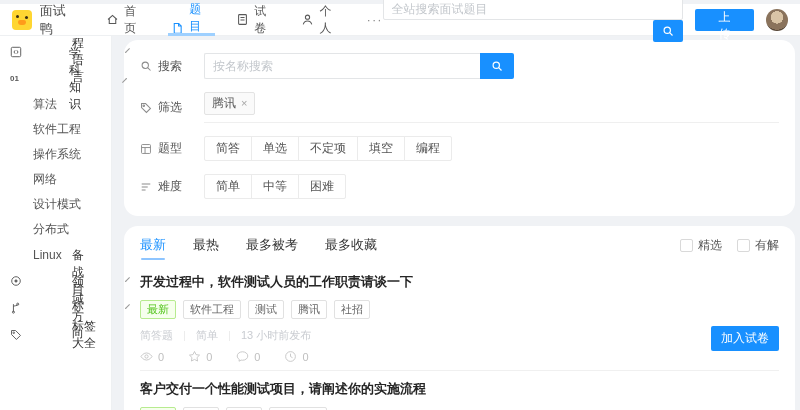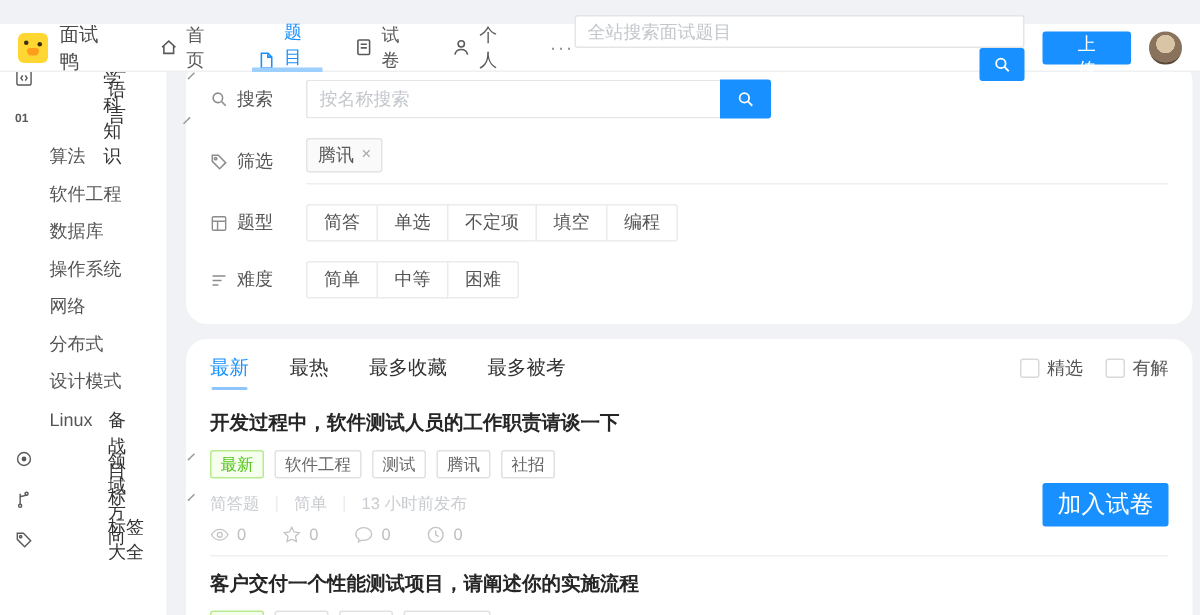"面试鸭" .topbar { top: 16px -> 4px }
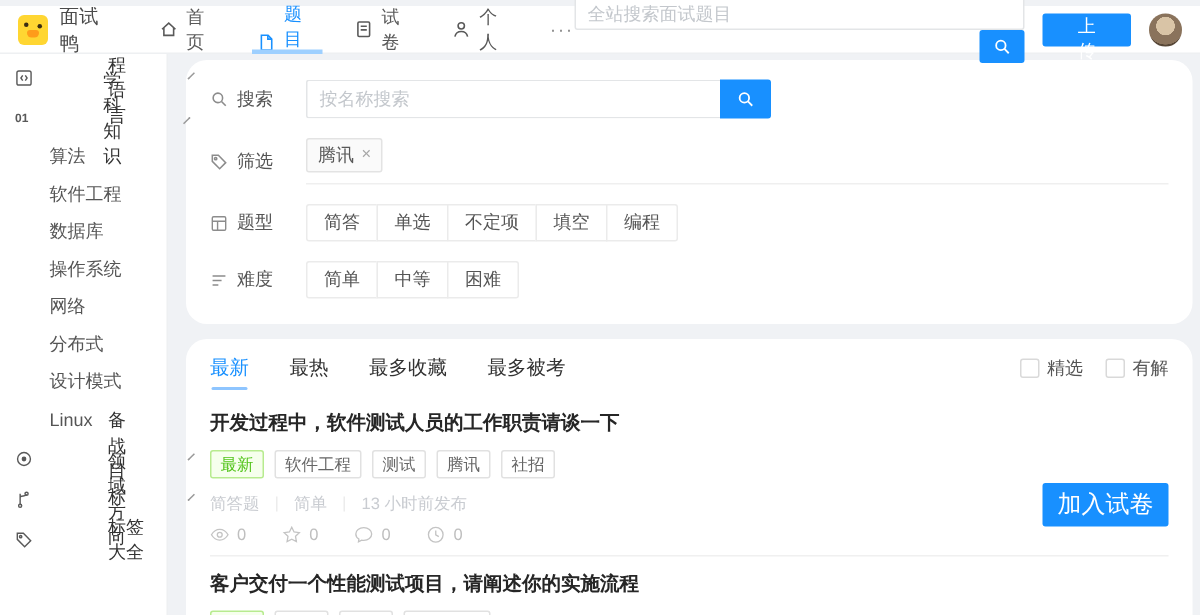"数据库" div.side-child { html: <div>数据库</div> -> none }
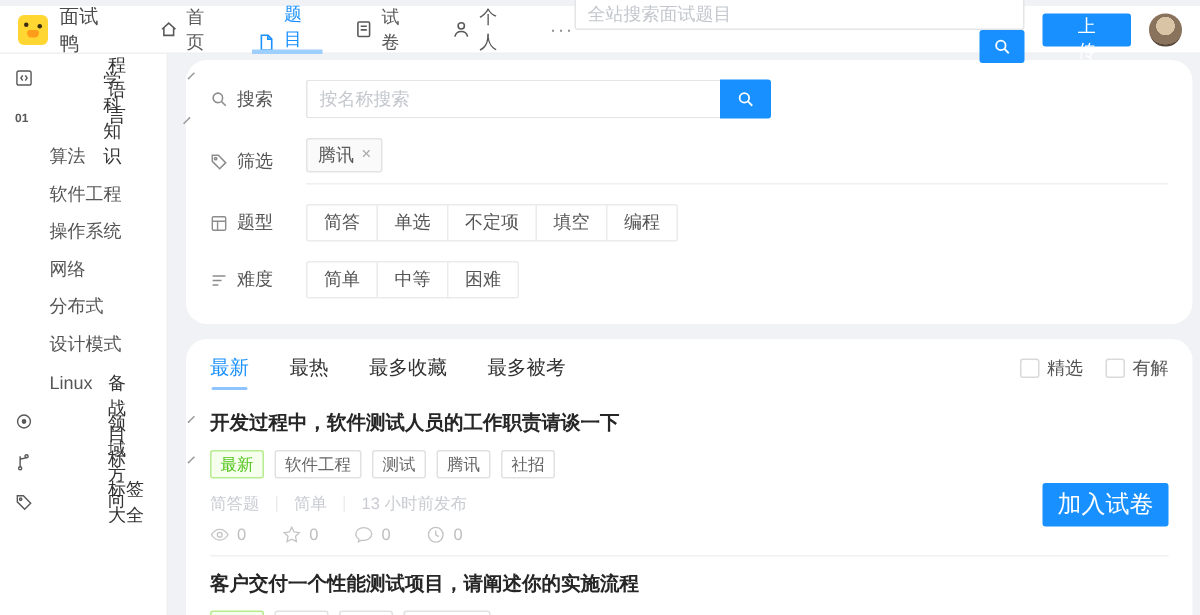"分布式" div.side-child { order: before "设计模式" -> after "设计模式" }
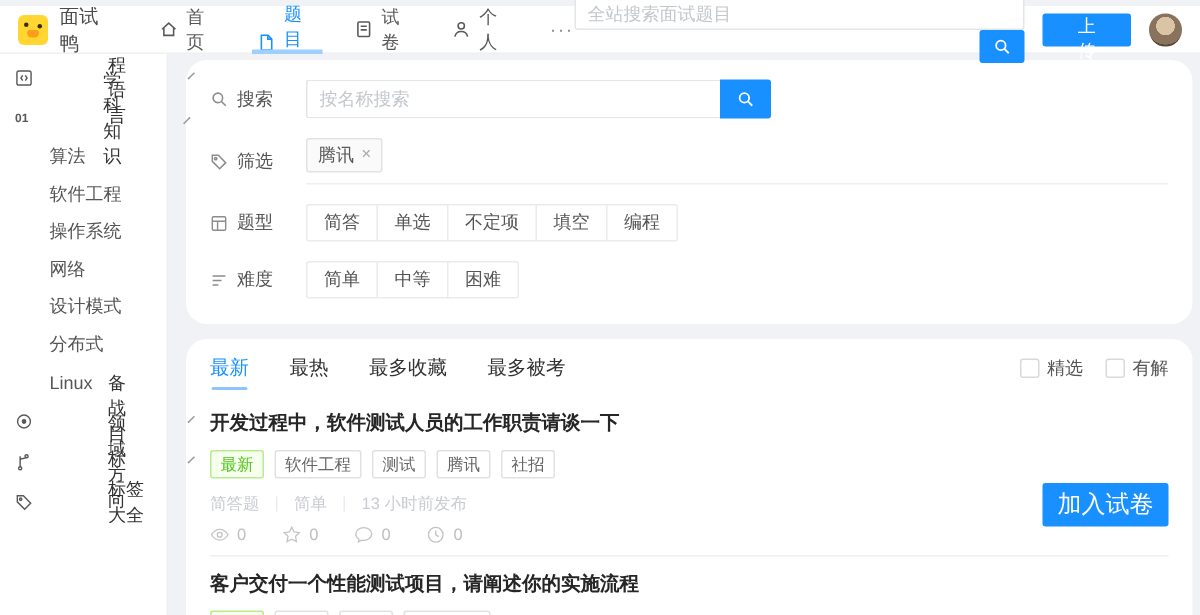"最多收藏" span.tab { order: before "最多被考" -> after "最多被考" }
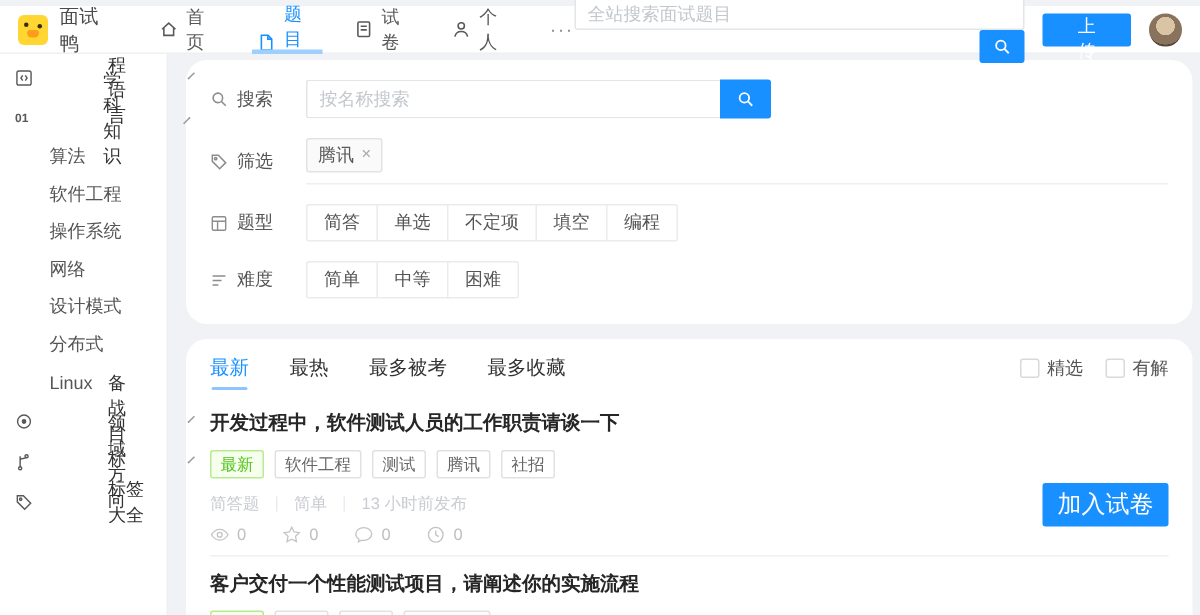"加入试卷" .join-btn { font-size: 16px -> 12px }
